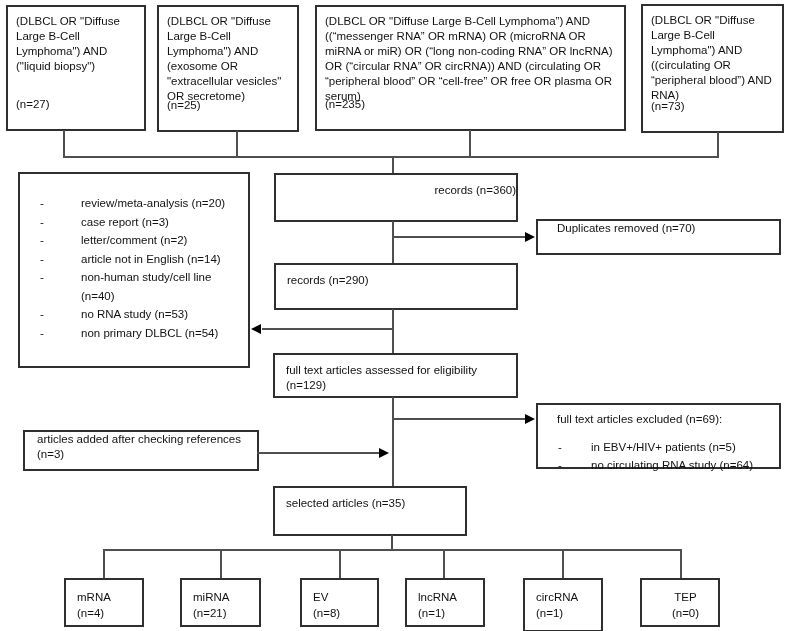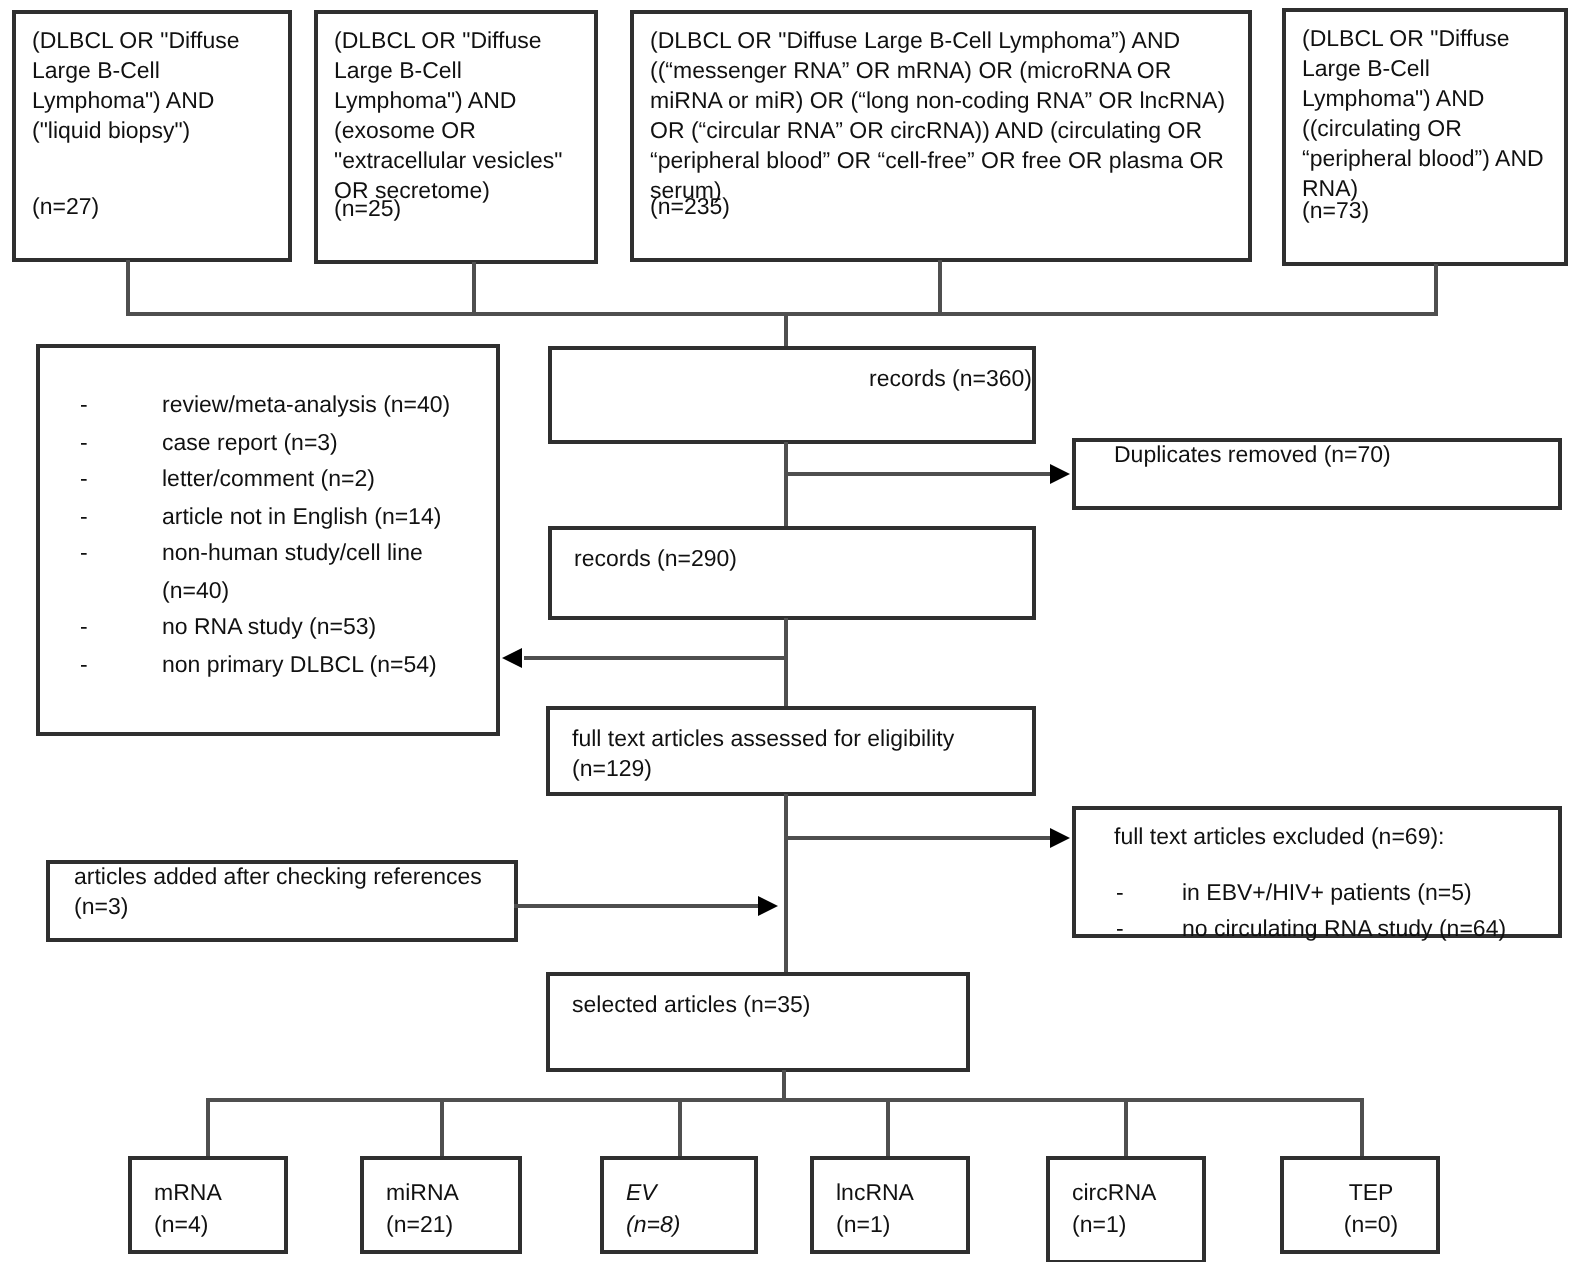"review/meta-analysis (n=40)" li { text: 40 -> 20 }
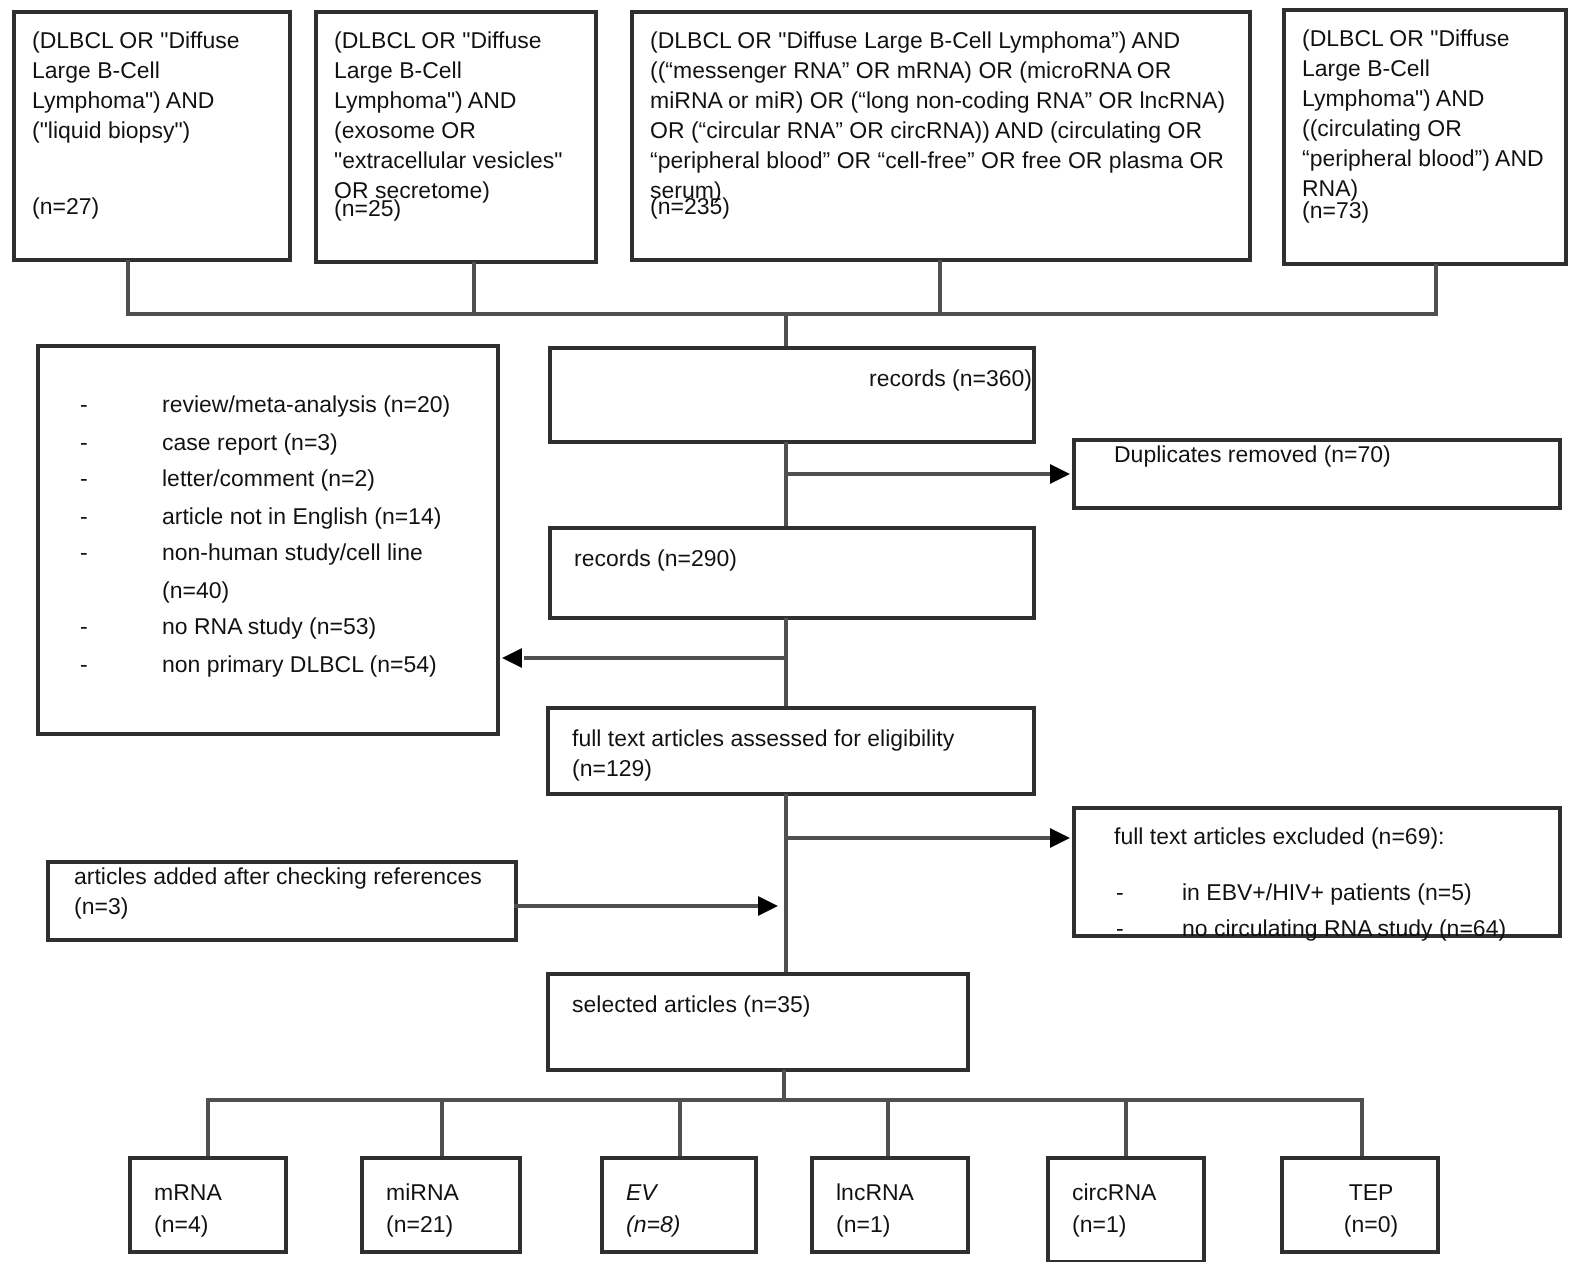"selected articles (n=35)" div.box { width: 212px -> 194px }
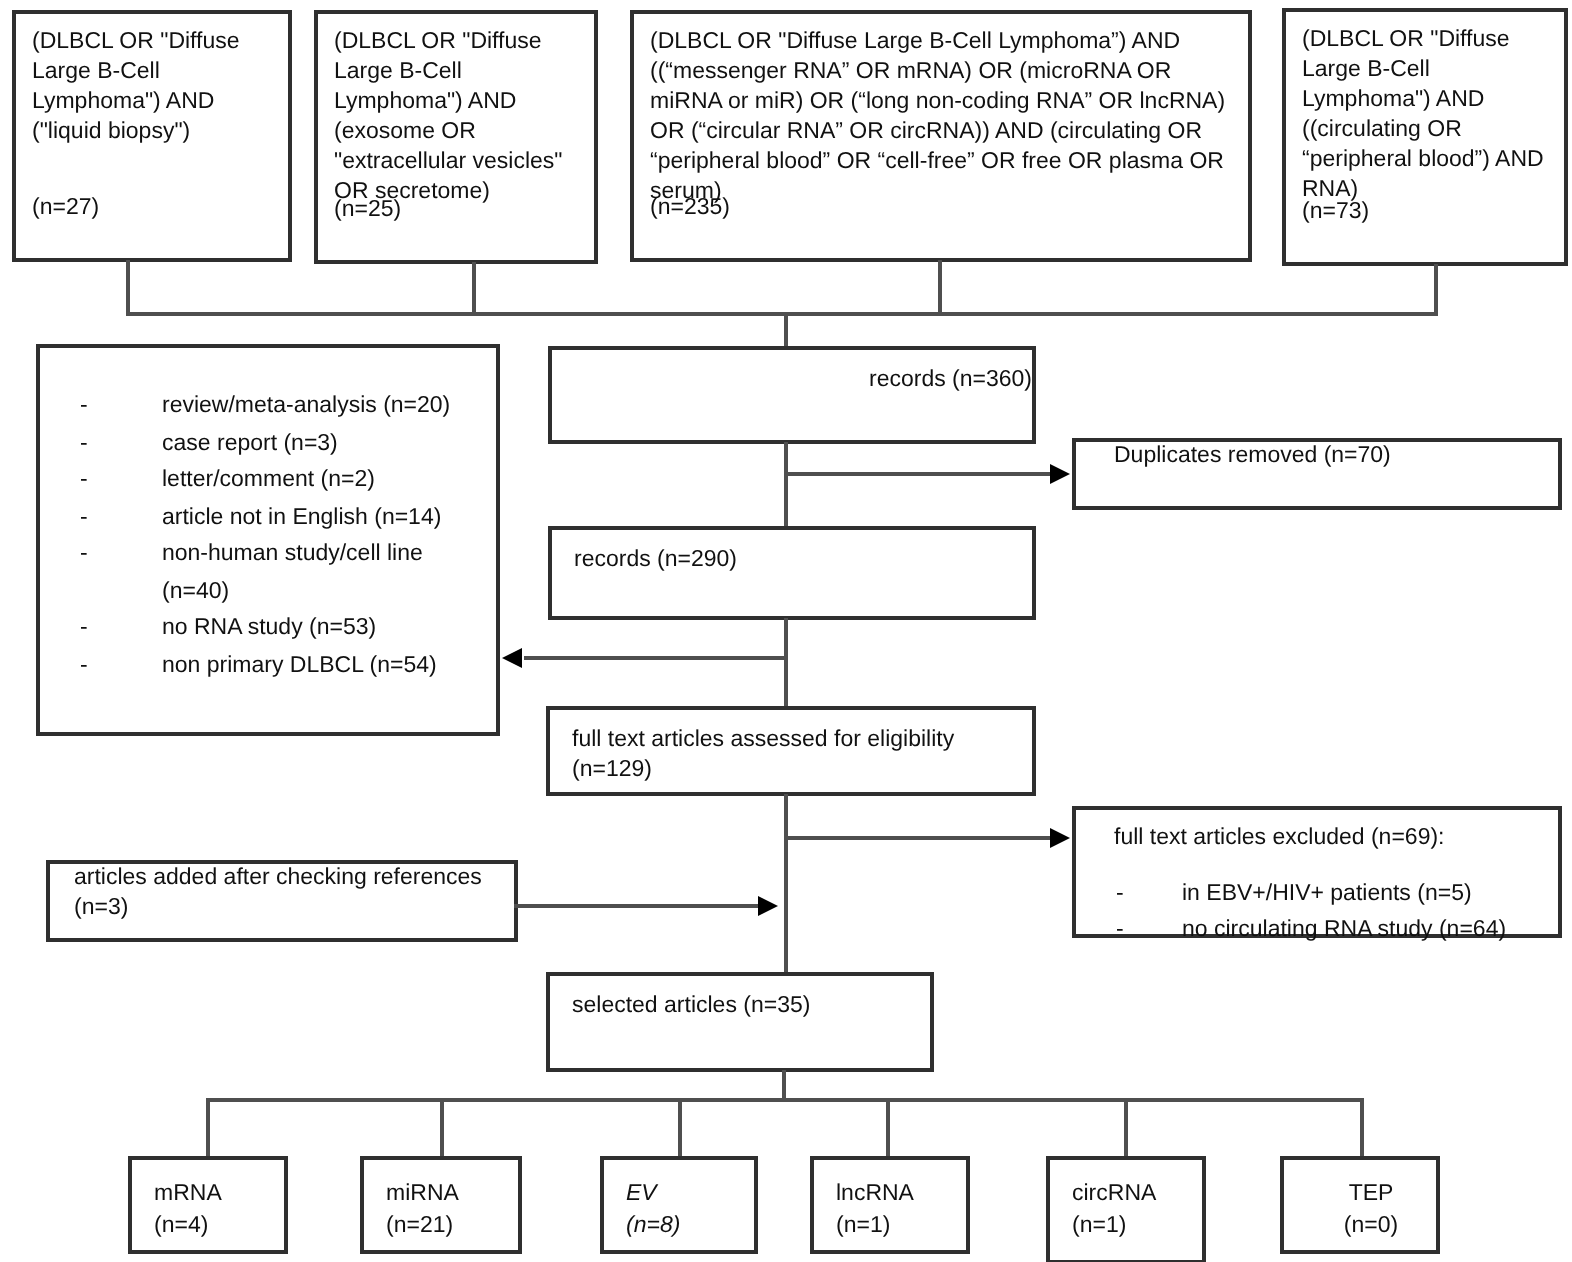"EV" div.box { font-style: italic -> none }
